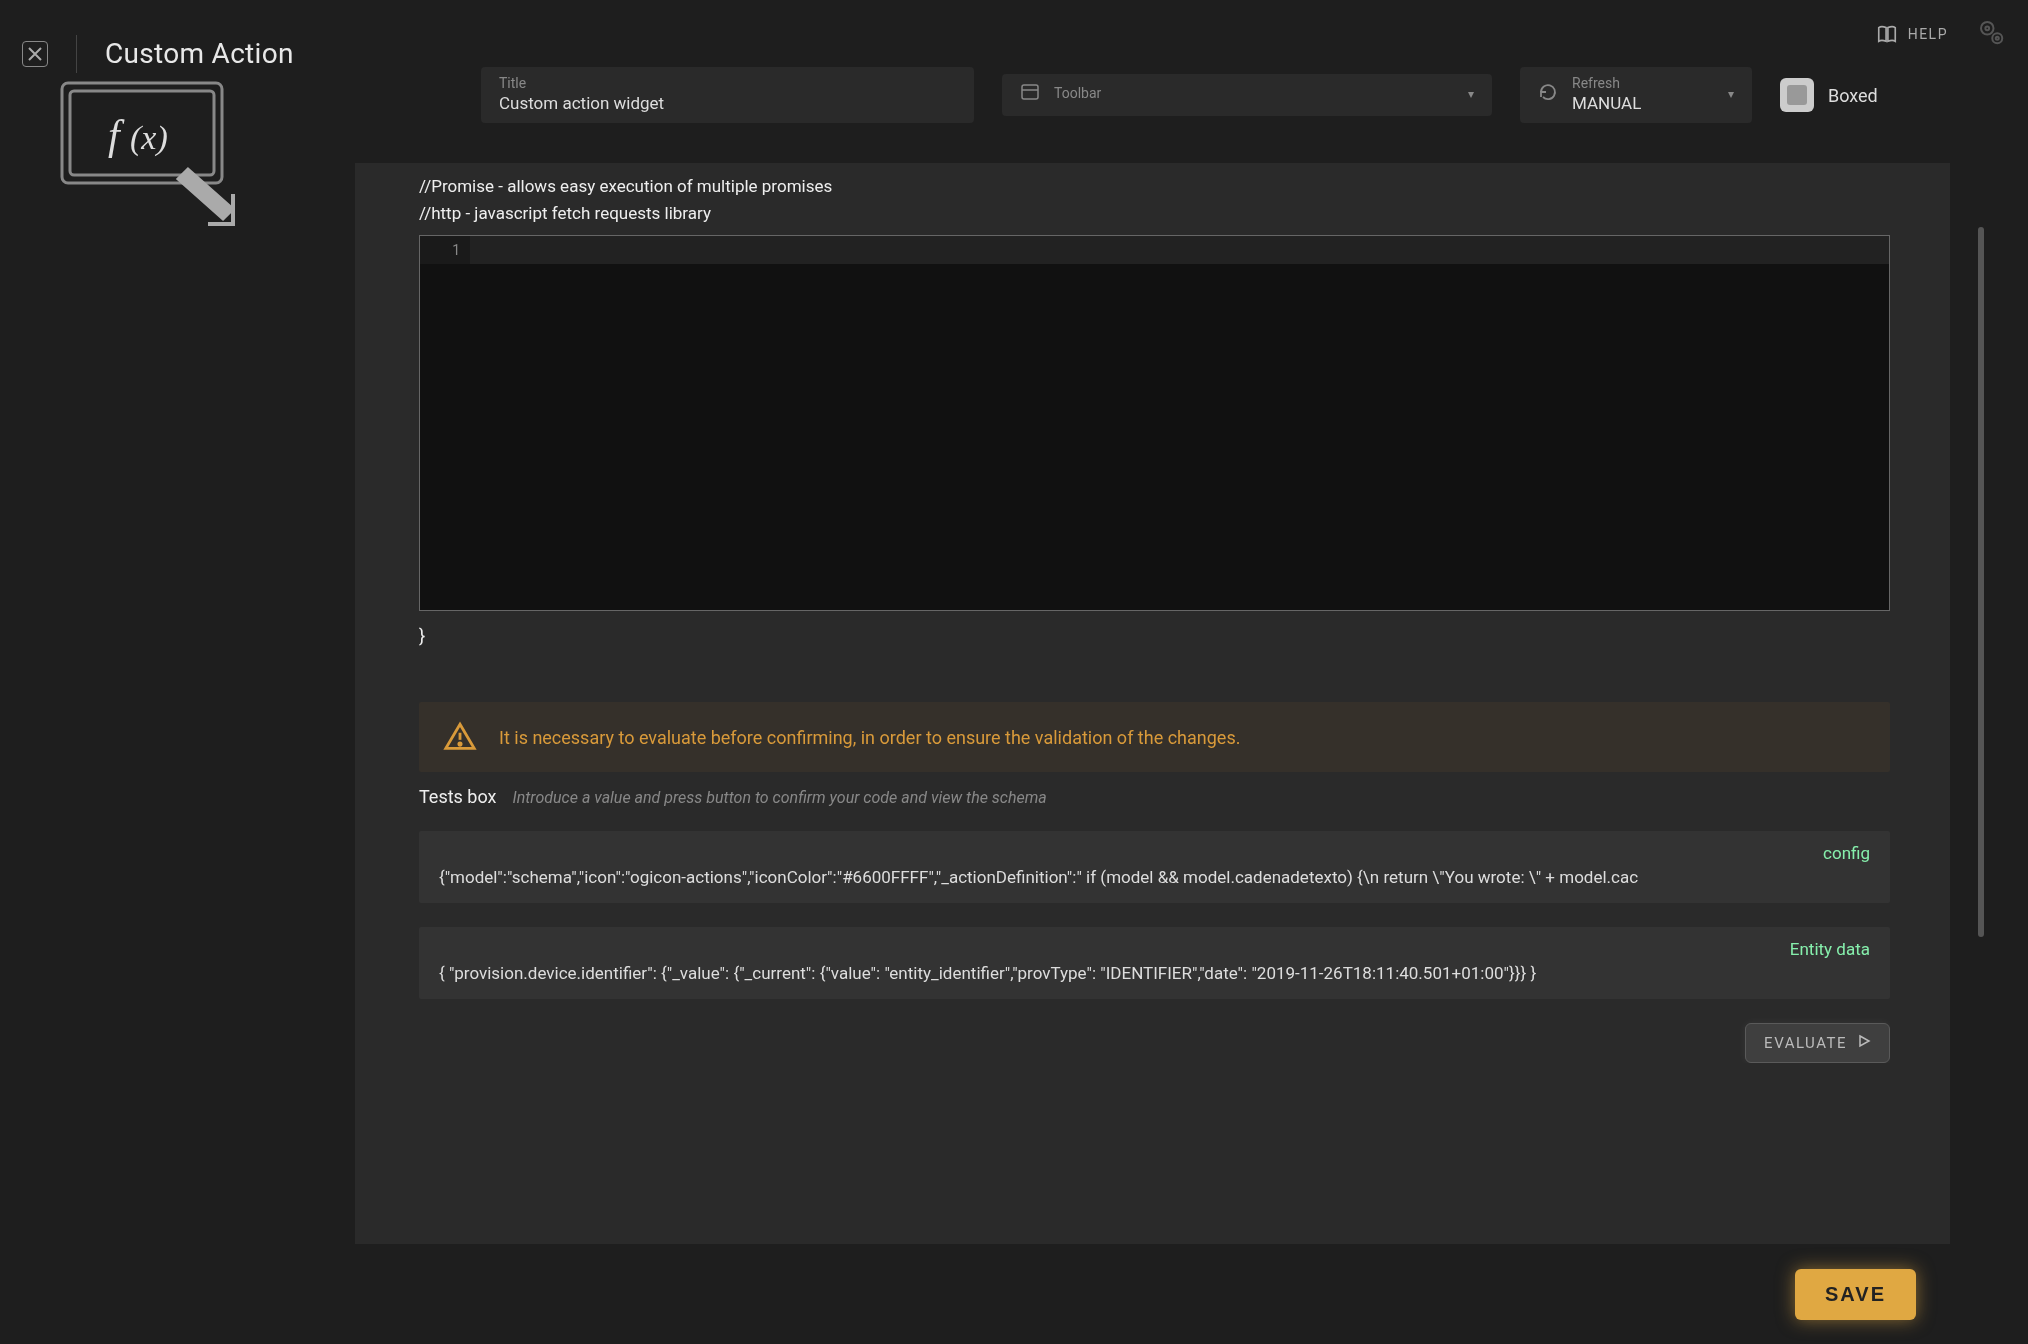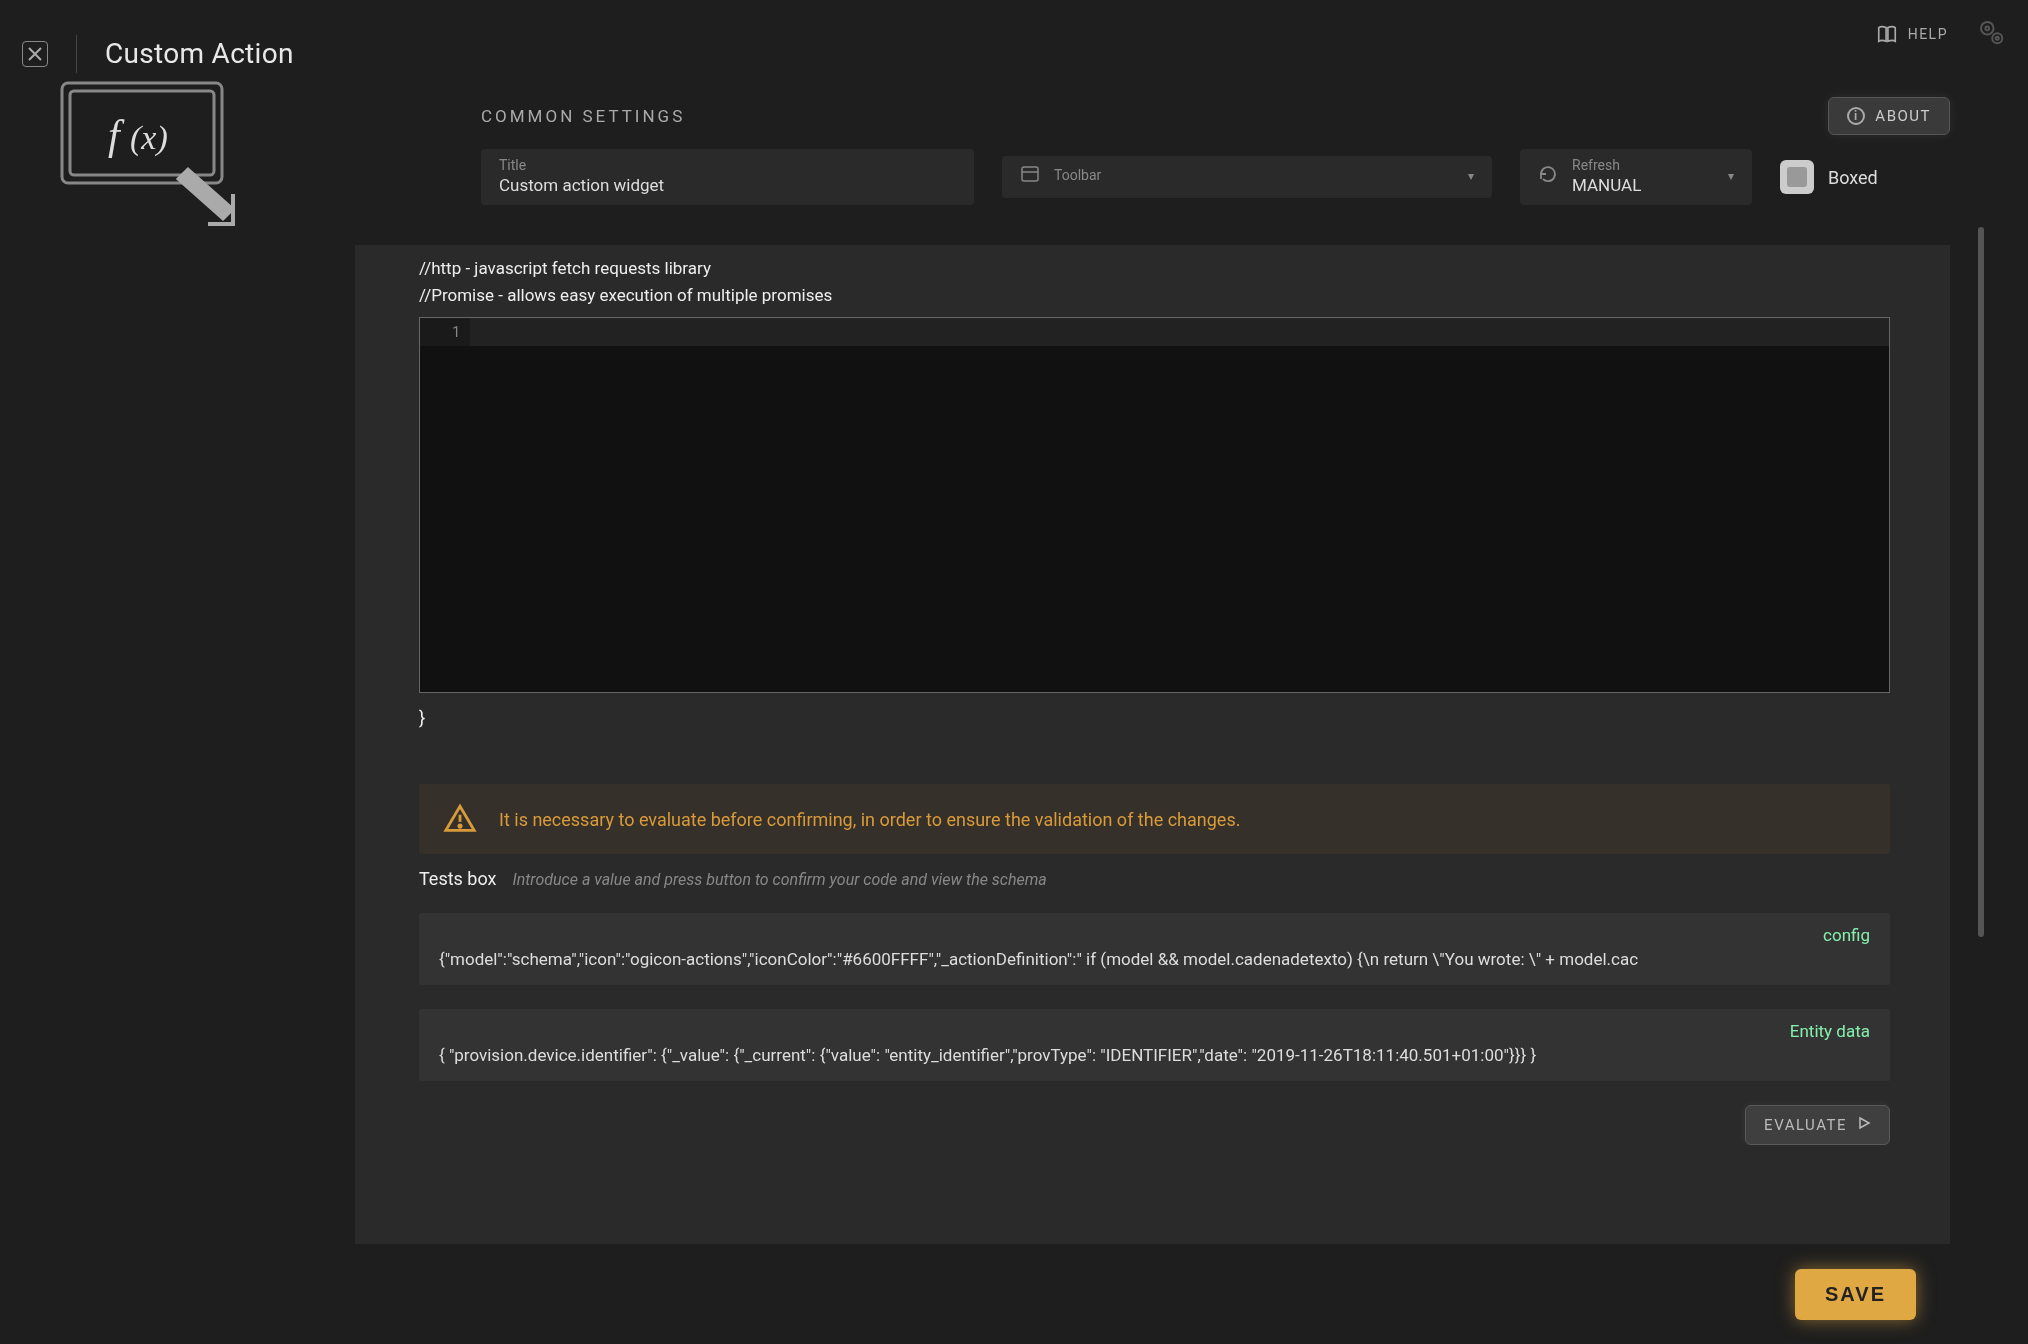"COMMON SETTINGS" div.settings-header { html: <div> <div>COMMON SETTINGS</div> <div> <span>i</span> <span>ABOUT</span> </div> </div> -> none }
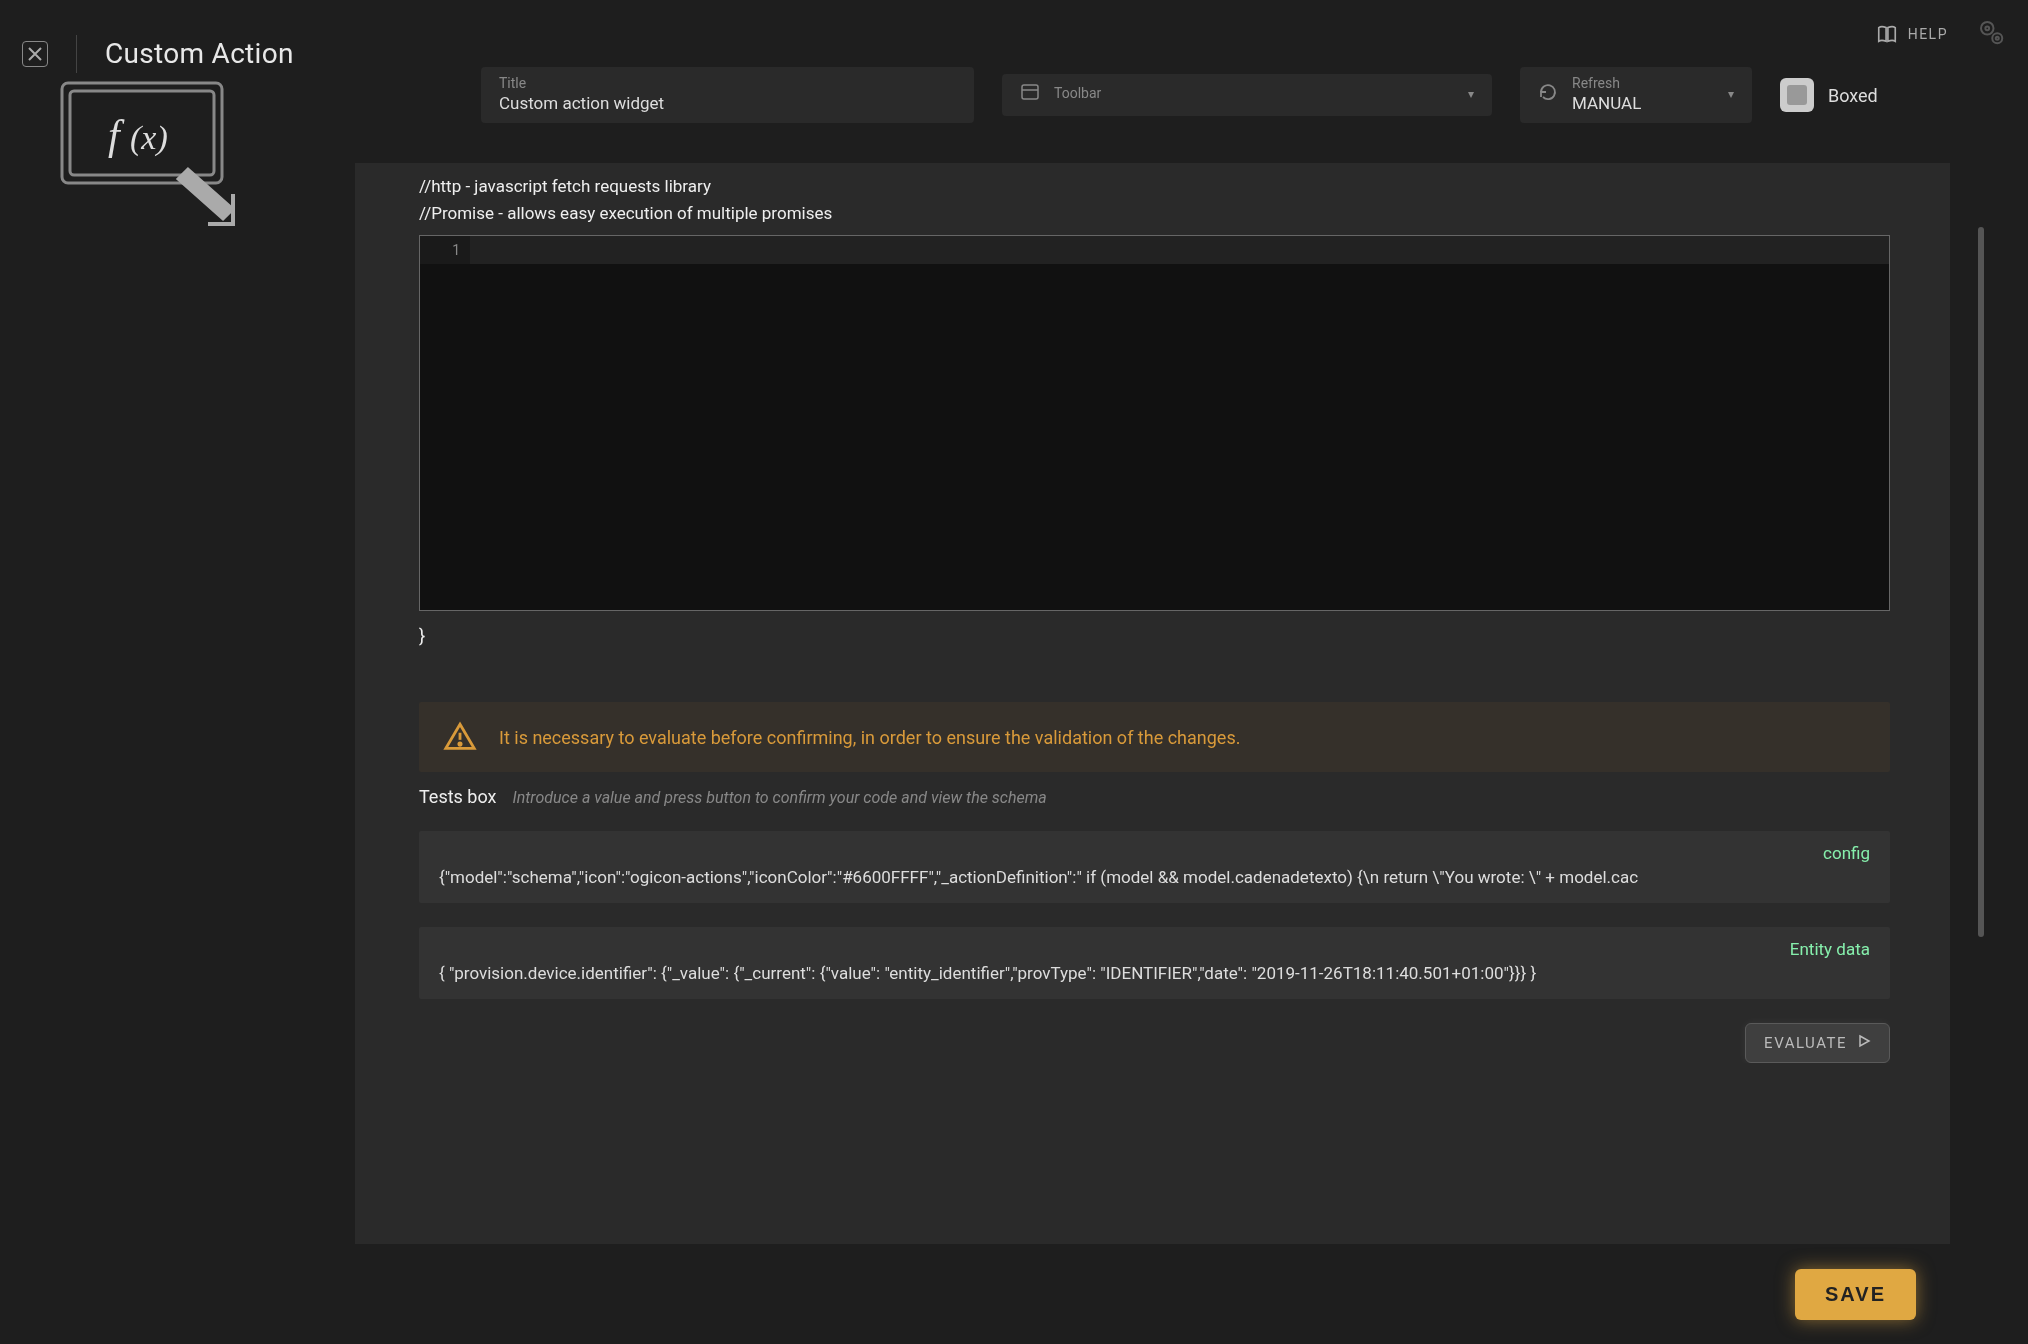"//http - javascript fetch requests" div.code-comment { order: before "//Promise - allows easy execution" -> after "//Promise - allows easy execution" }
